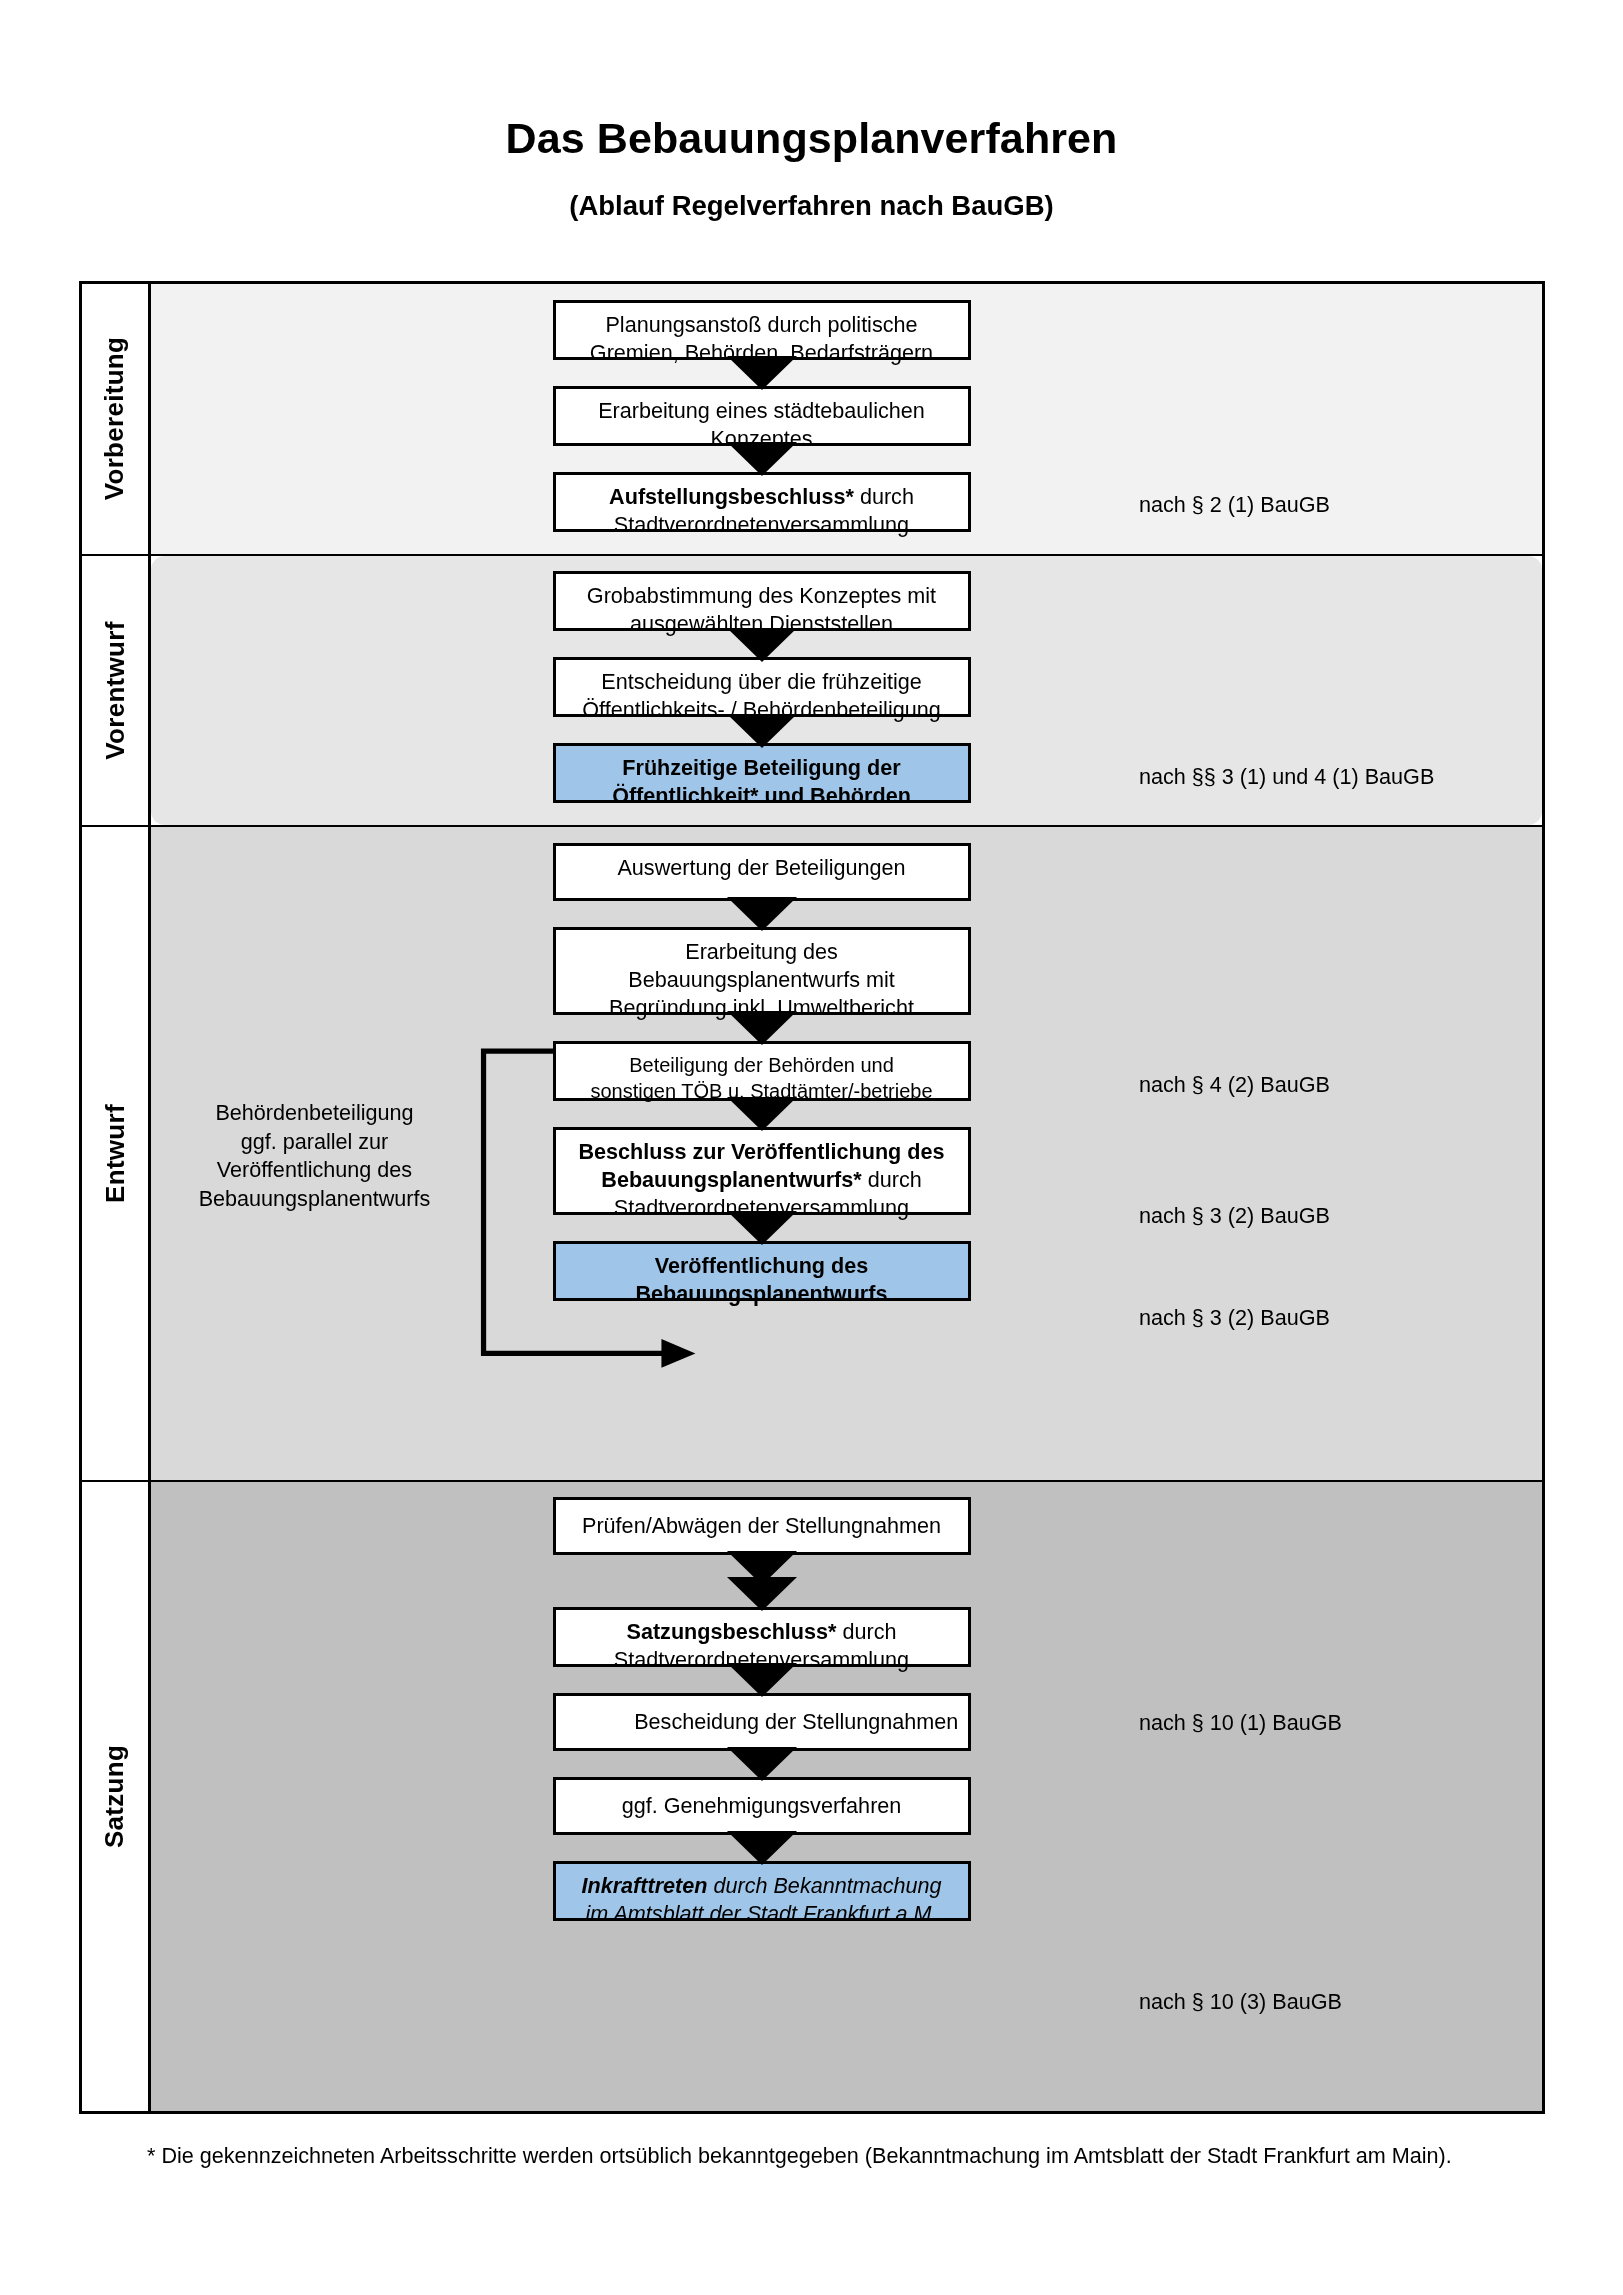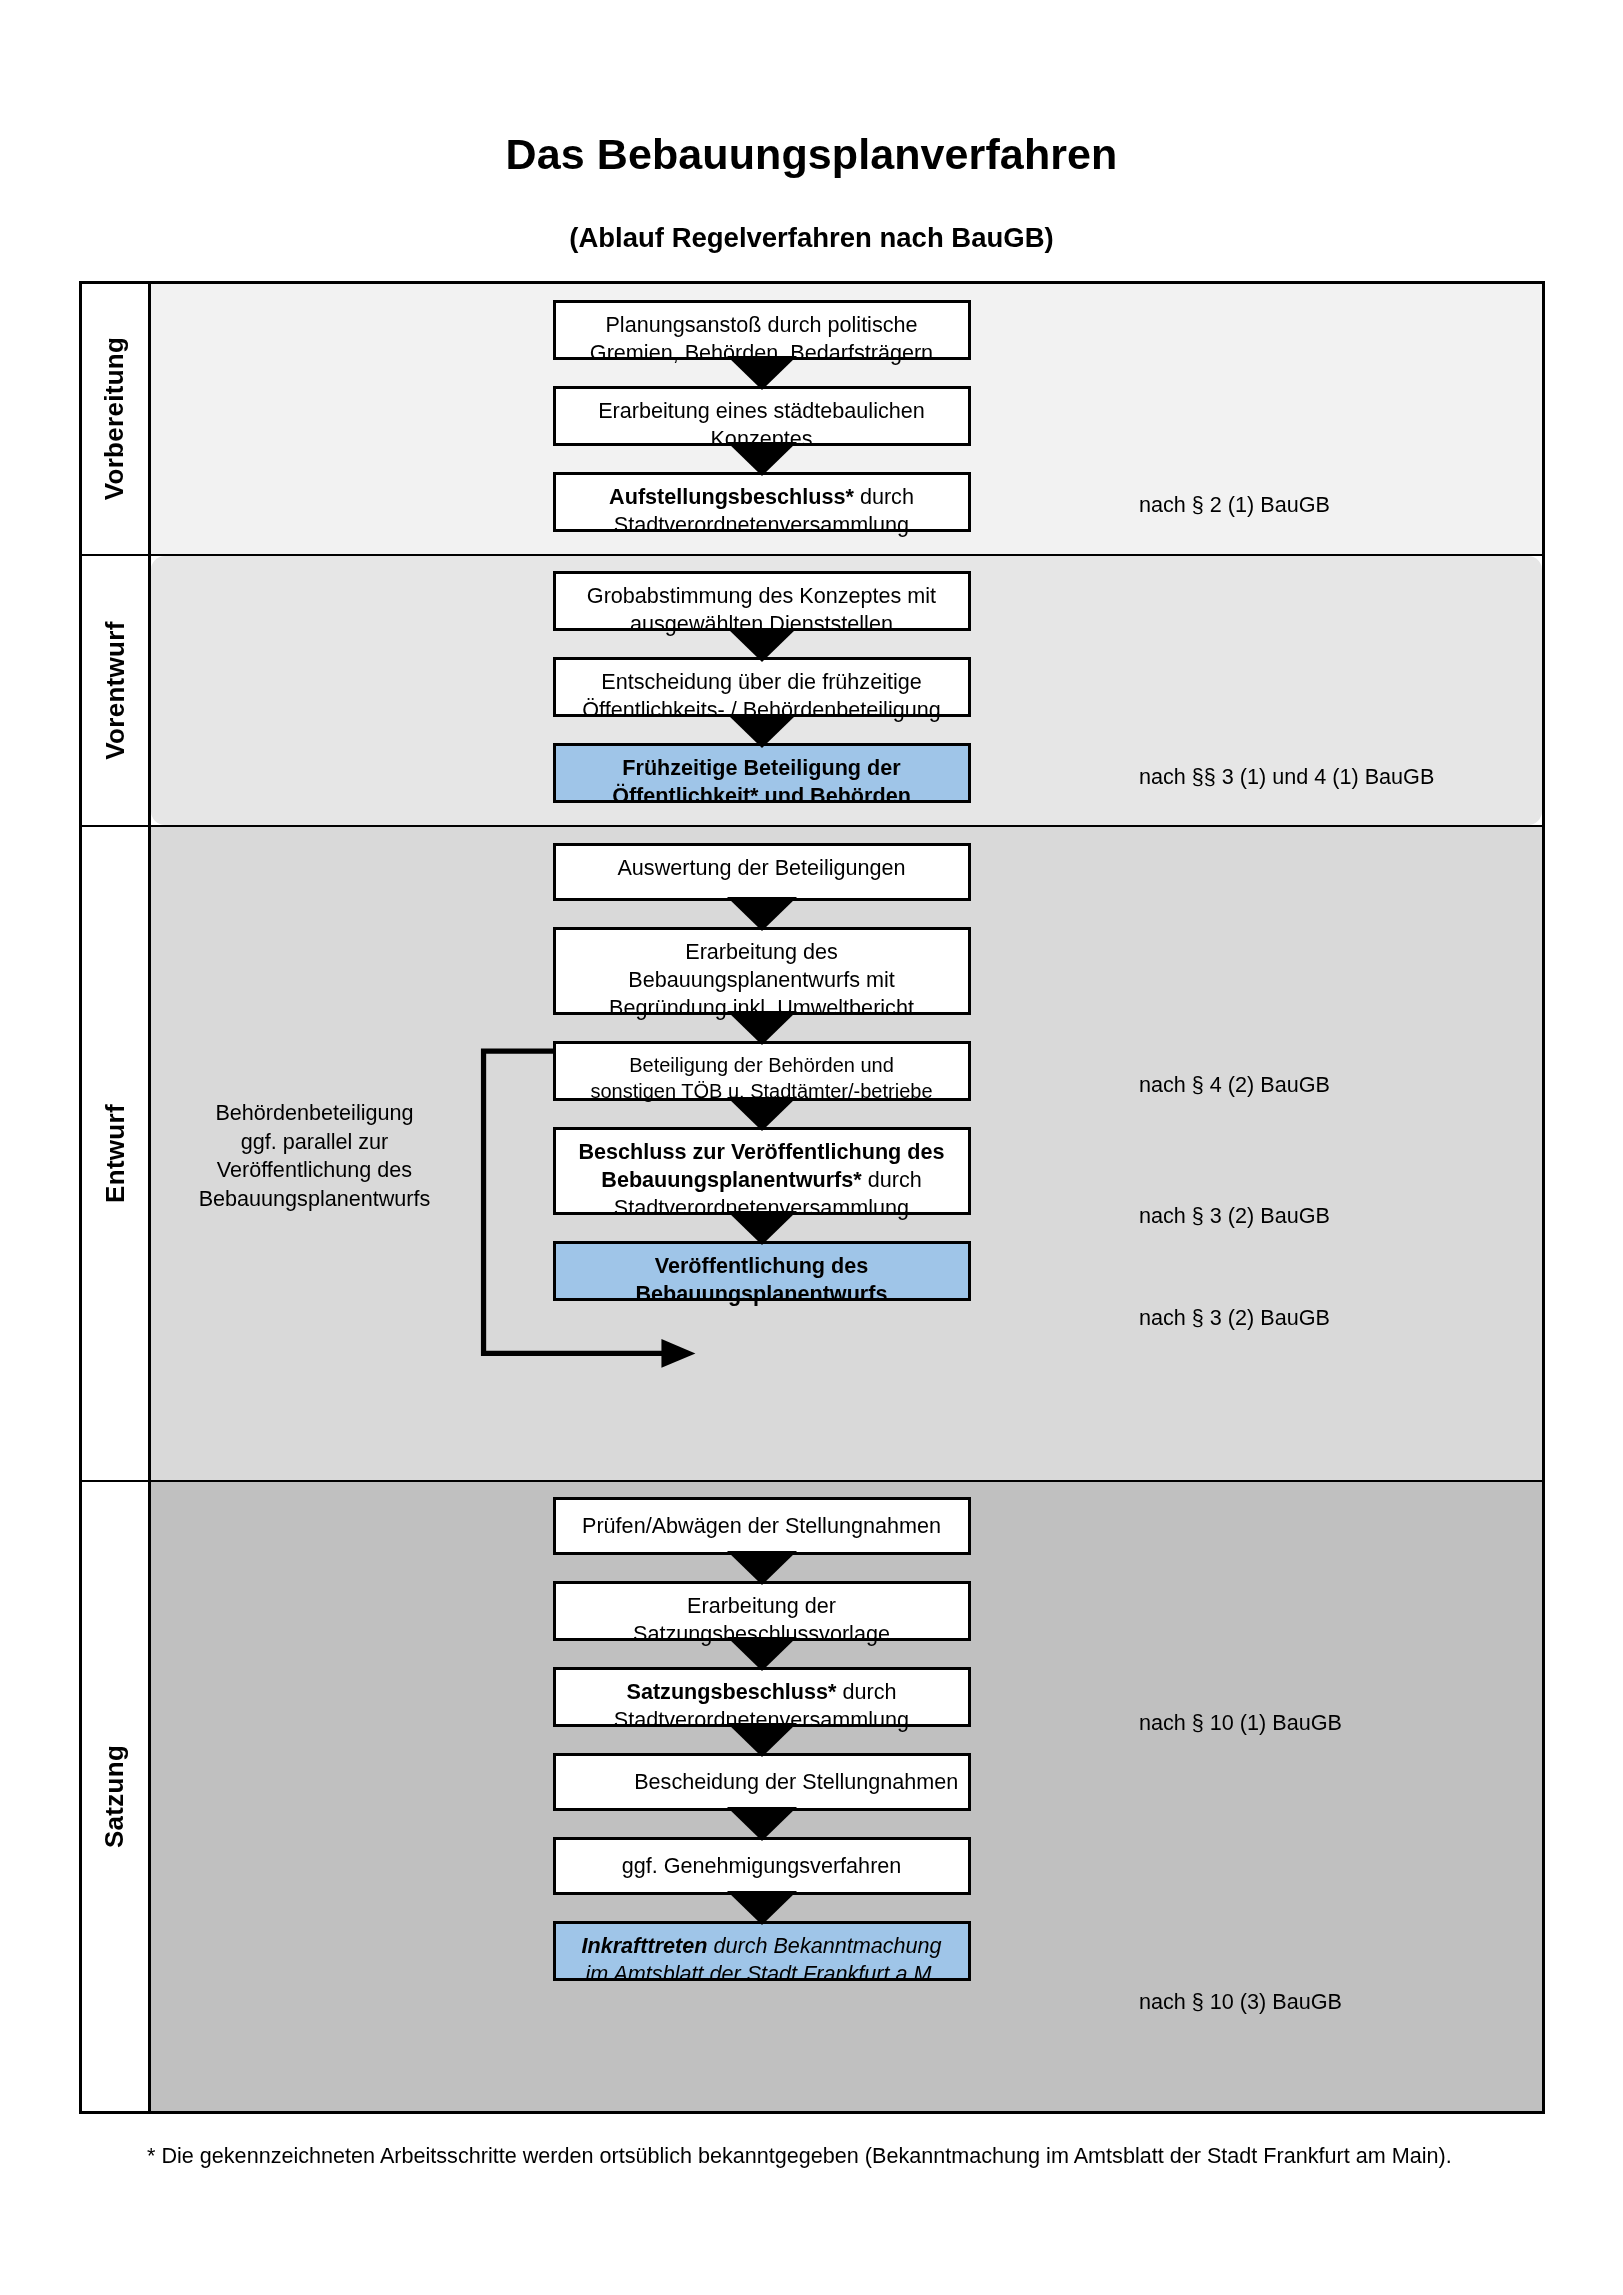"Das Bebauungsplanverfahren" .doc-title { margin: 16px -> 0 }
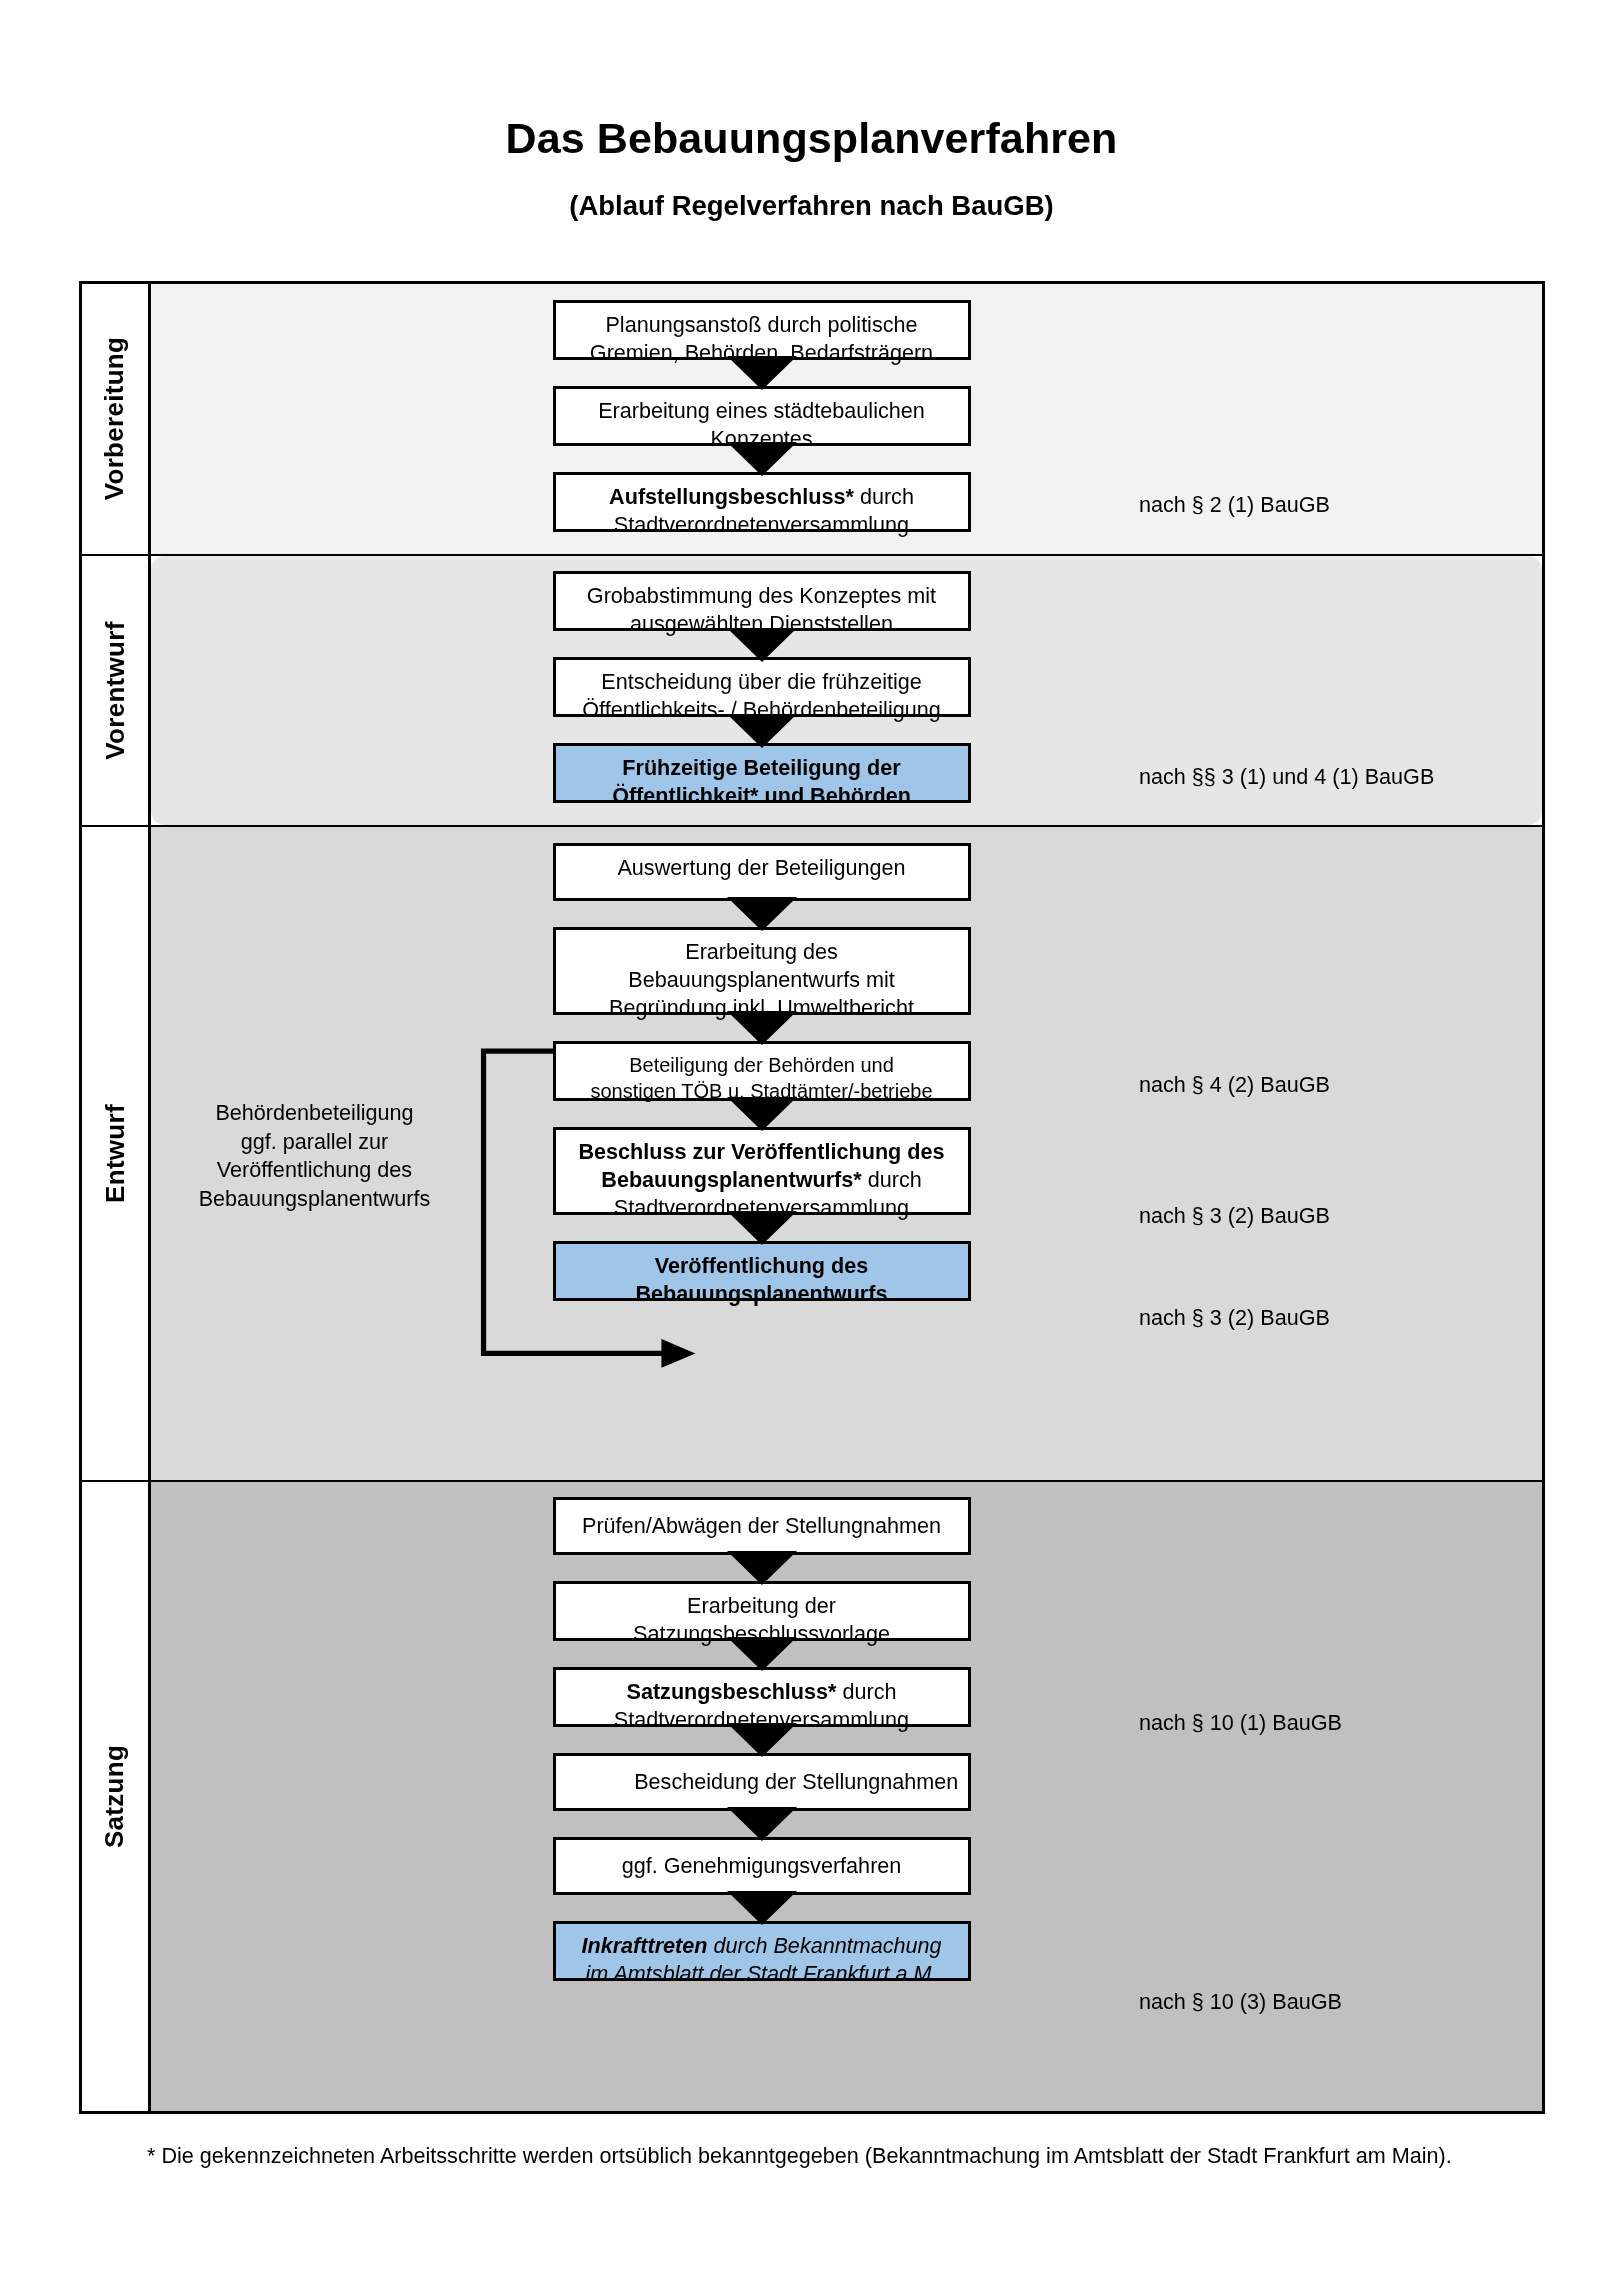"Erarbeitung der" div.step-box { html: <div> <div>Erarbeitung der</div> <div>Satzungsbeschlussvorlage</div> </div> -> none }
